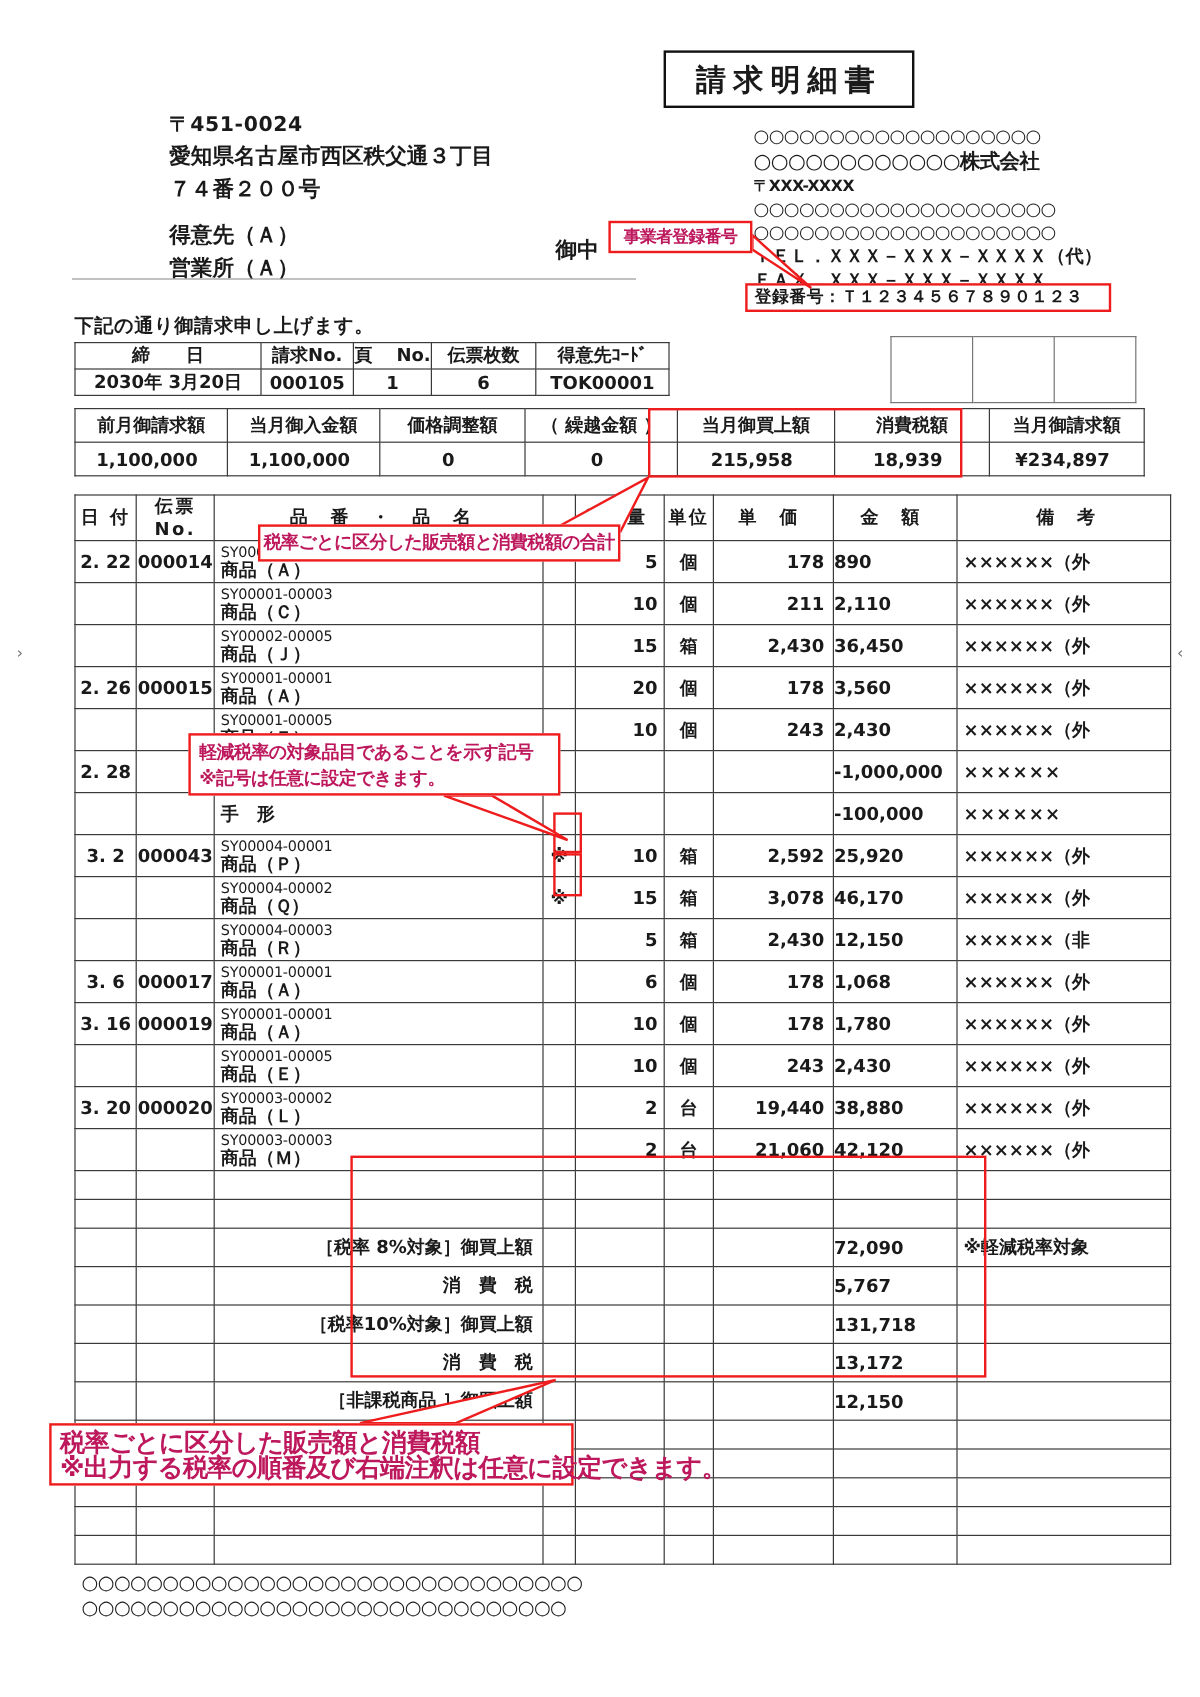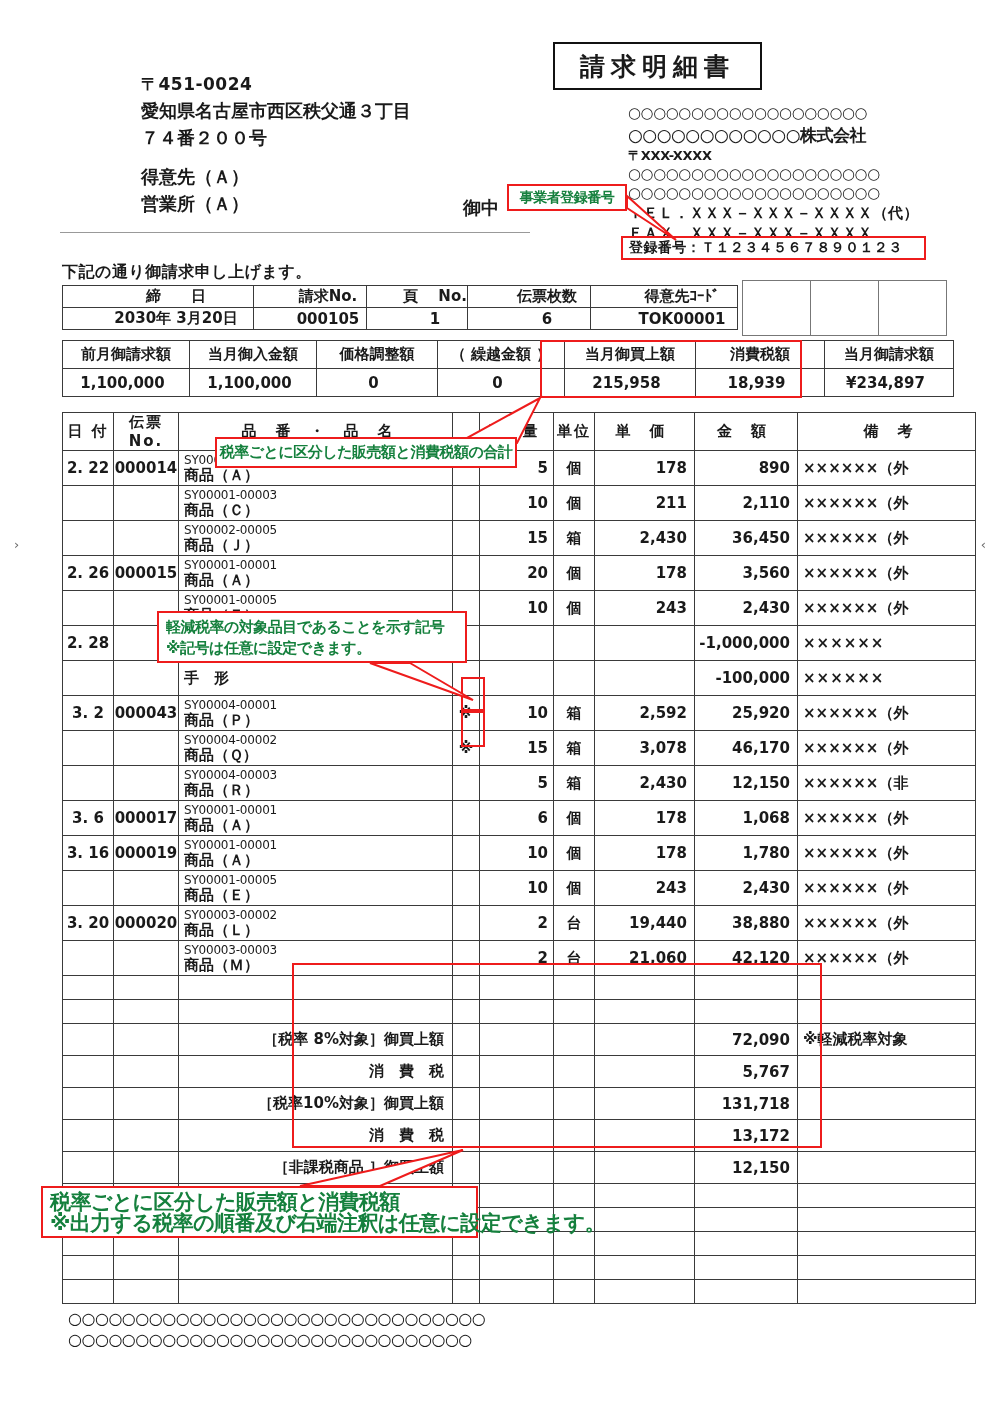"〒451-0024" .addressee { top: 72px -> 92px }
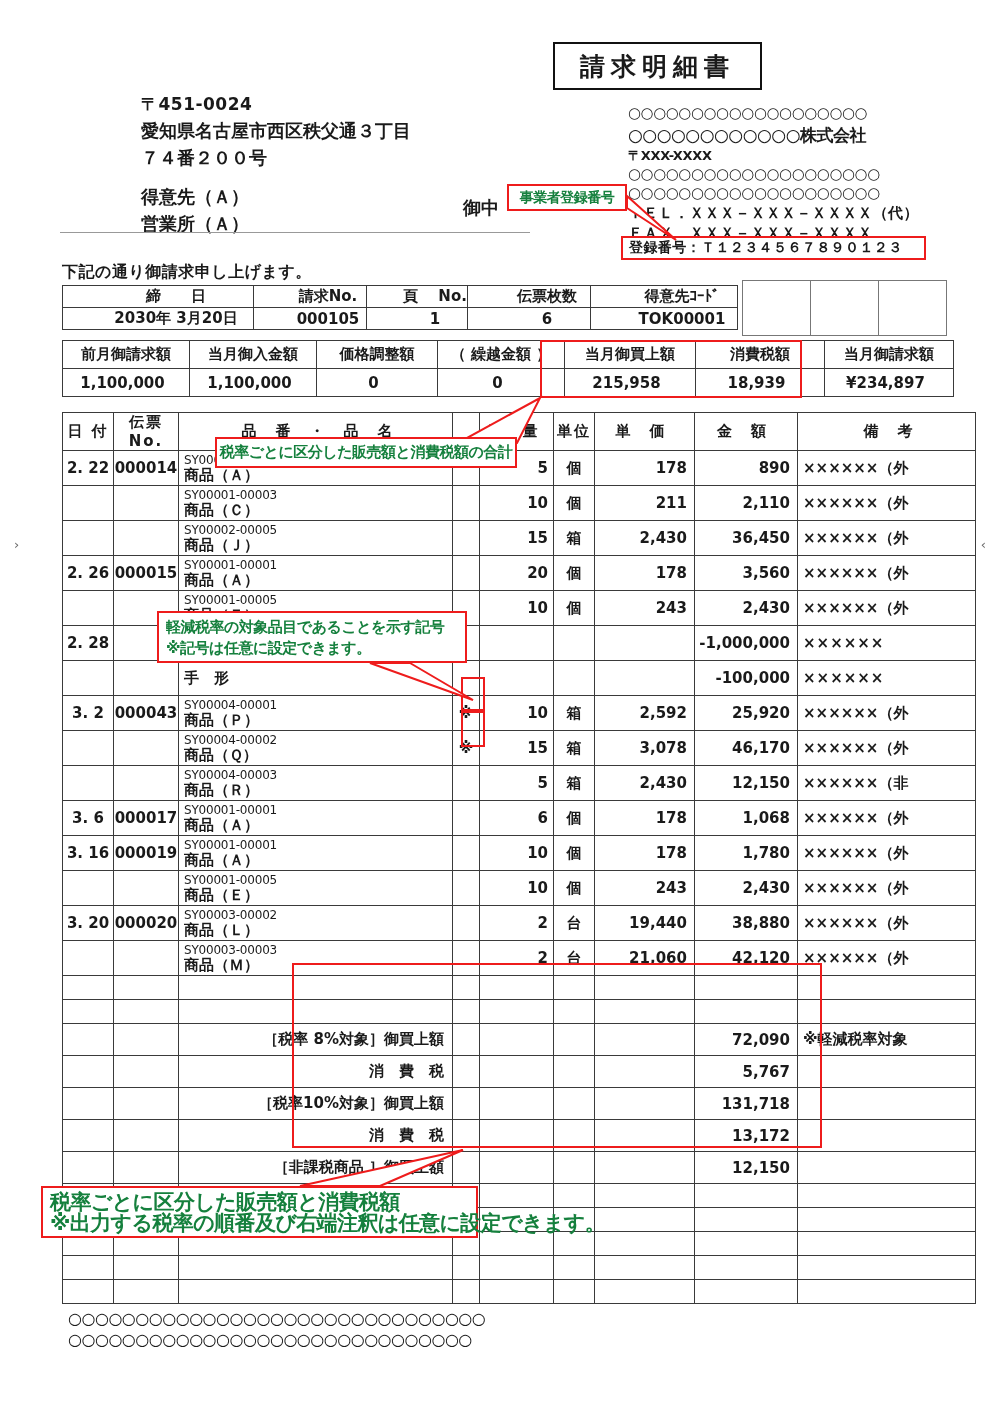"事業者登録番号" .callout { color: #15803d -> #be185d }
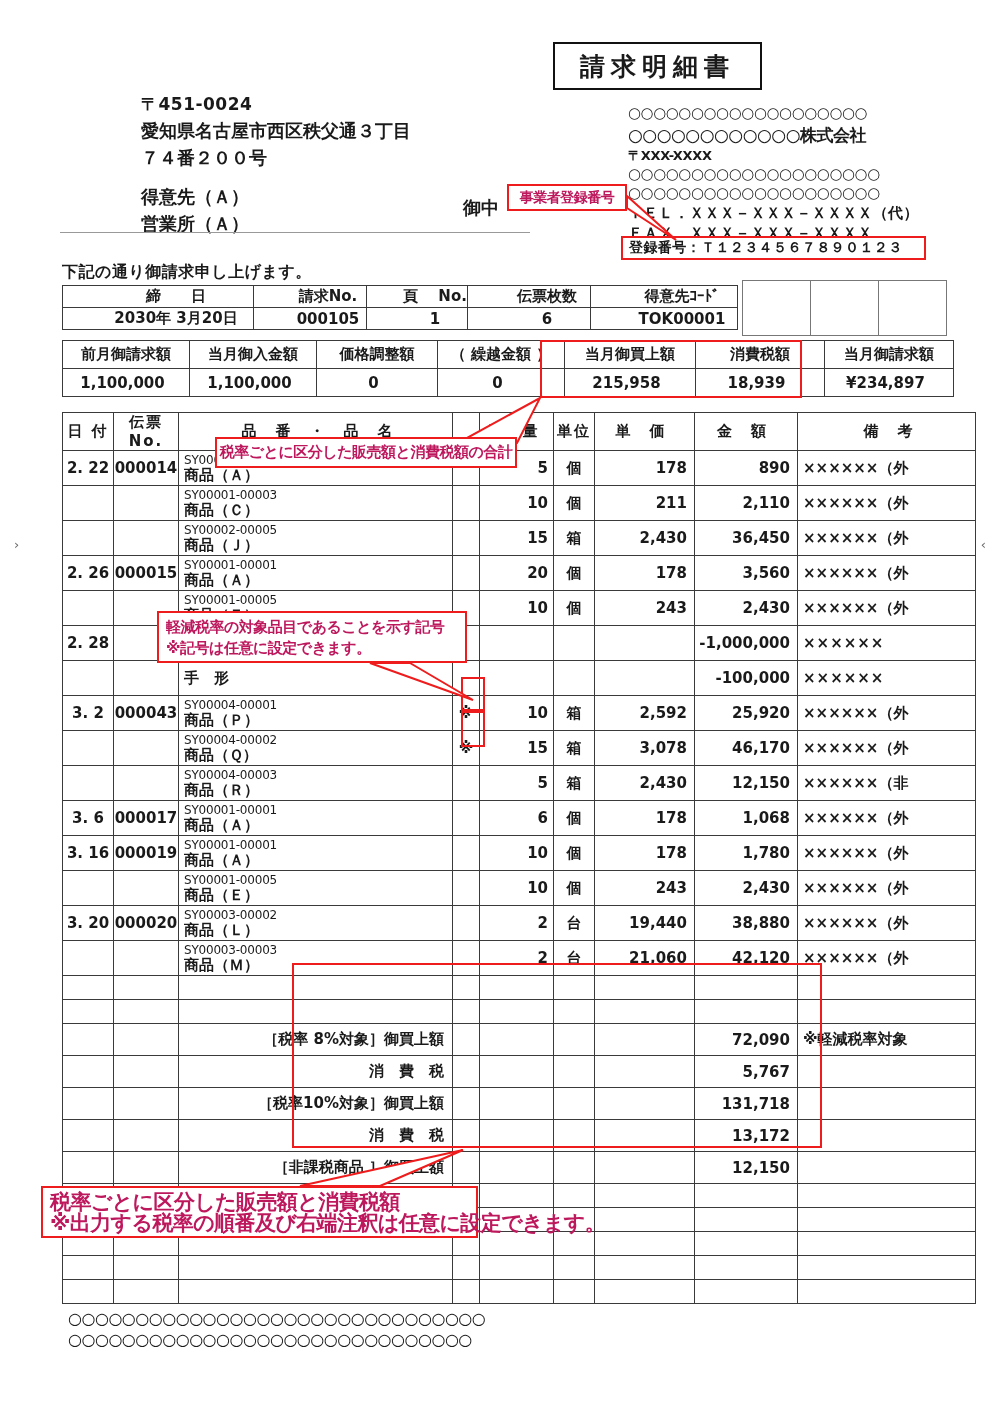"締 日" #tbl-meta td { padding-left: 36px -> none }
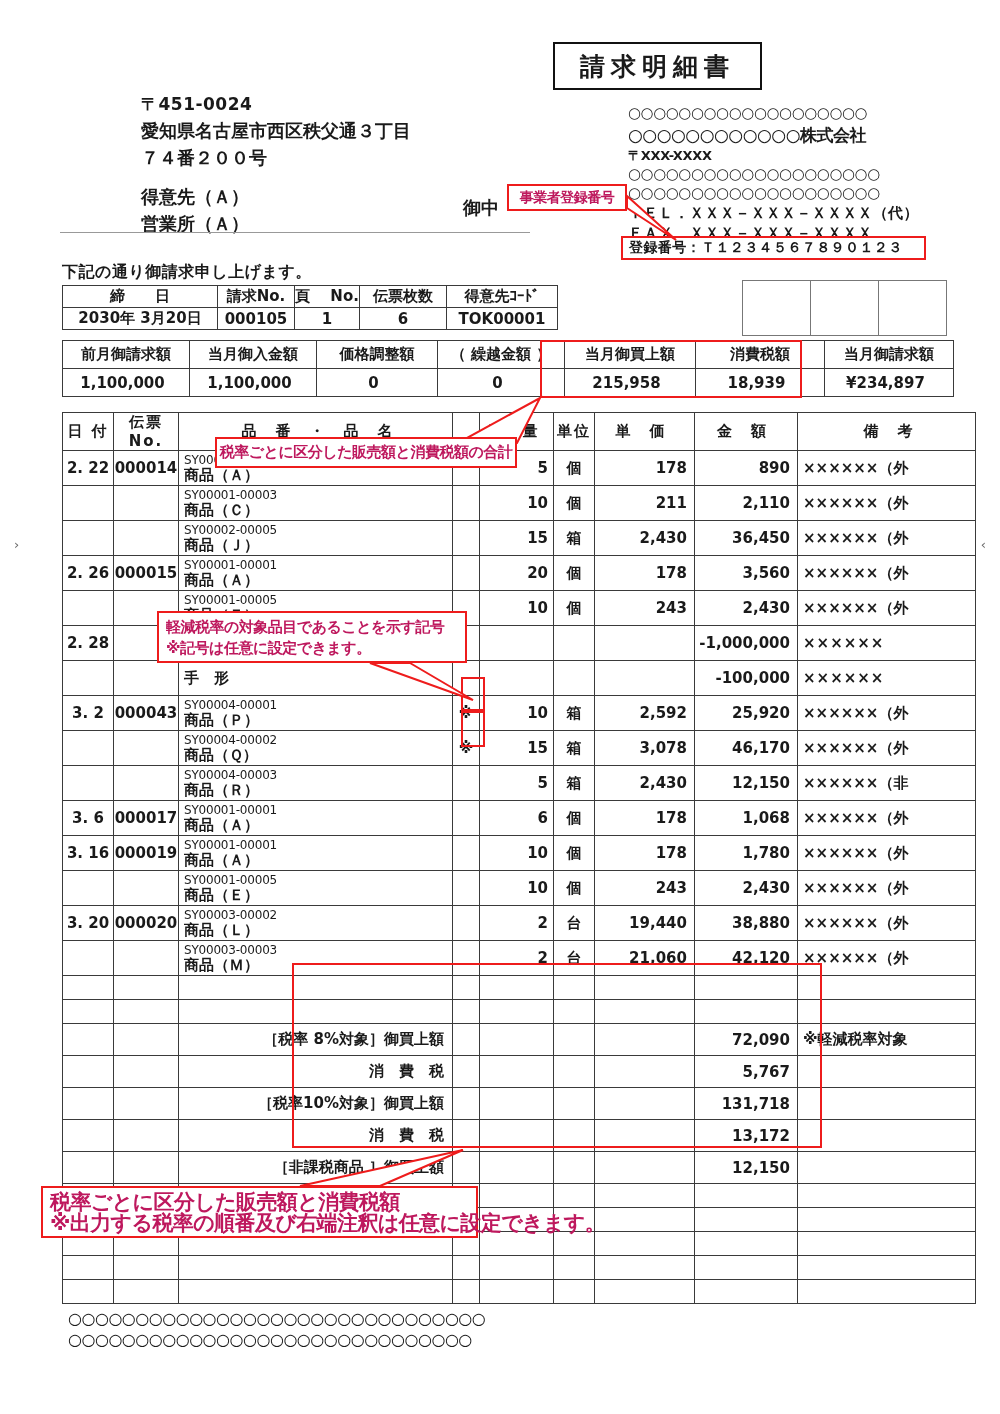"890" #tbl-detail .c-amt { text-align: right -> left }
